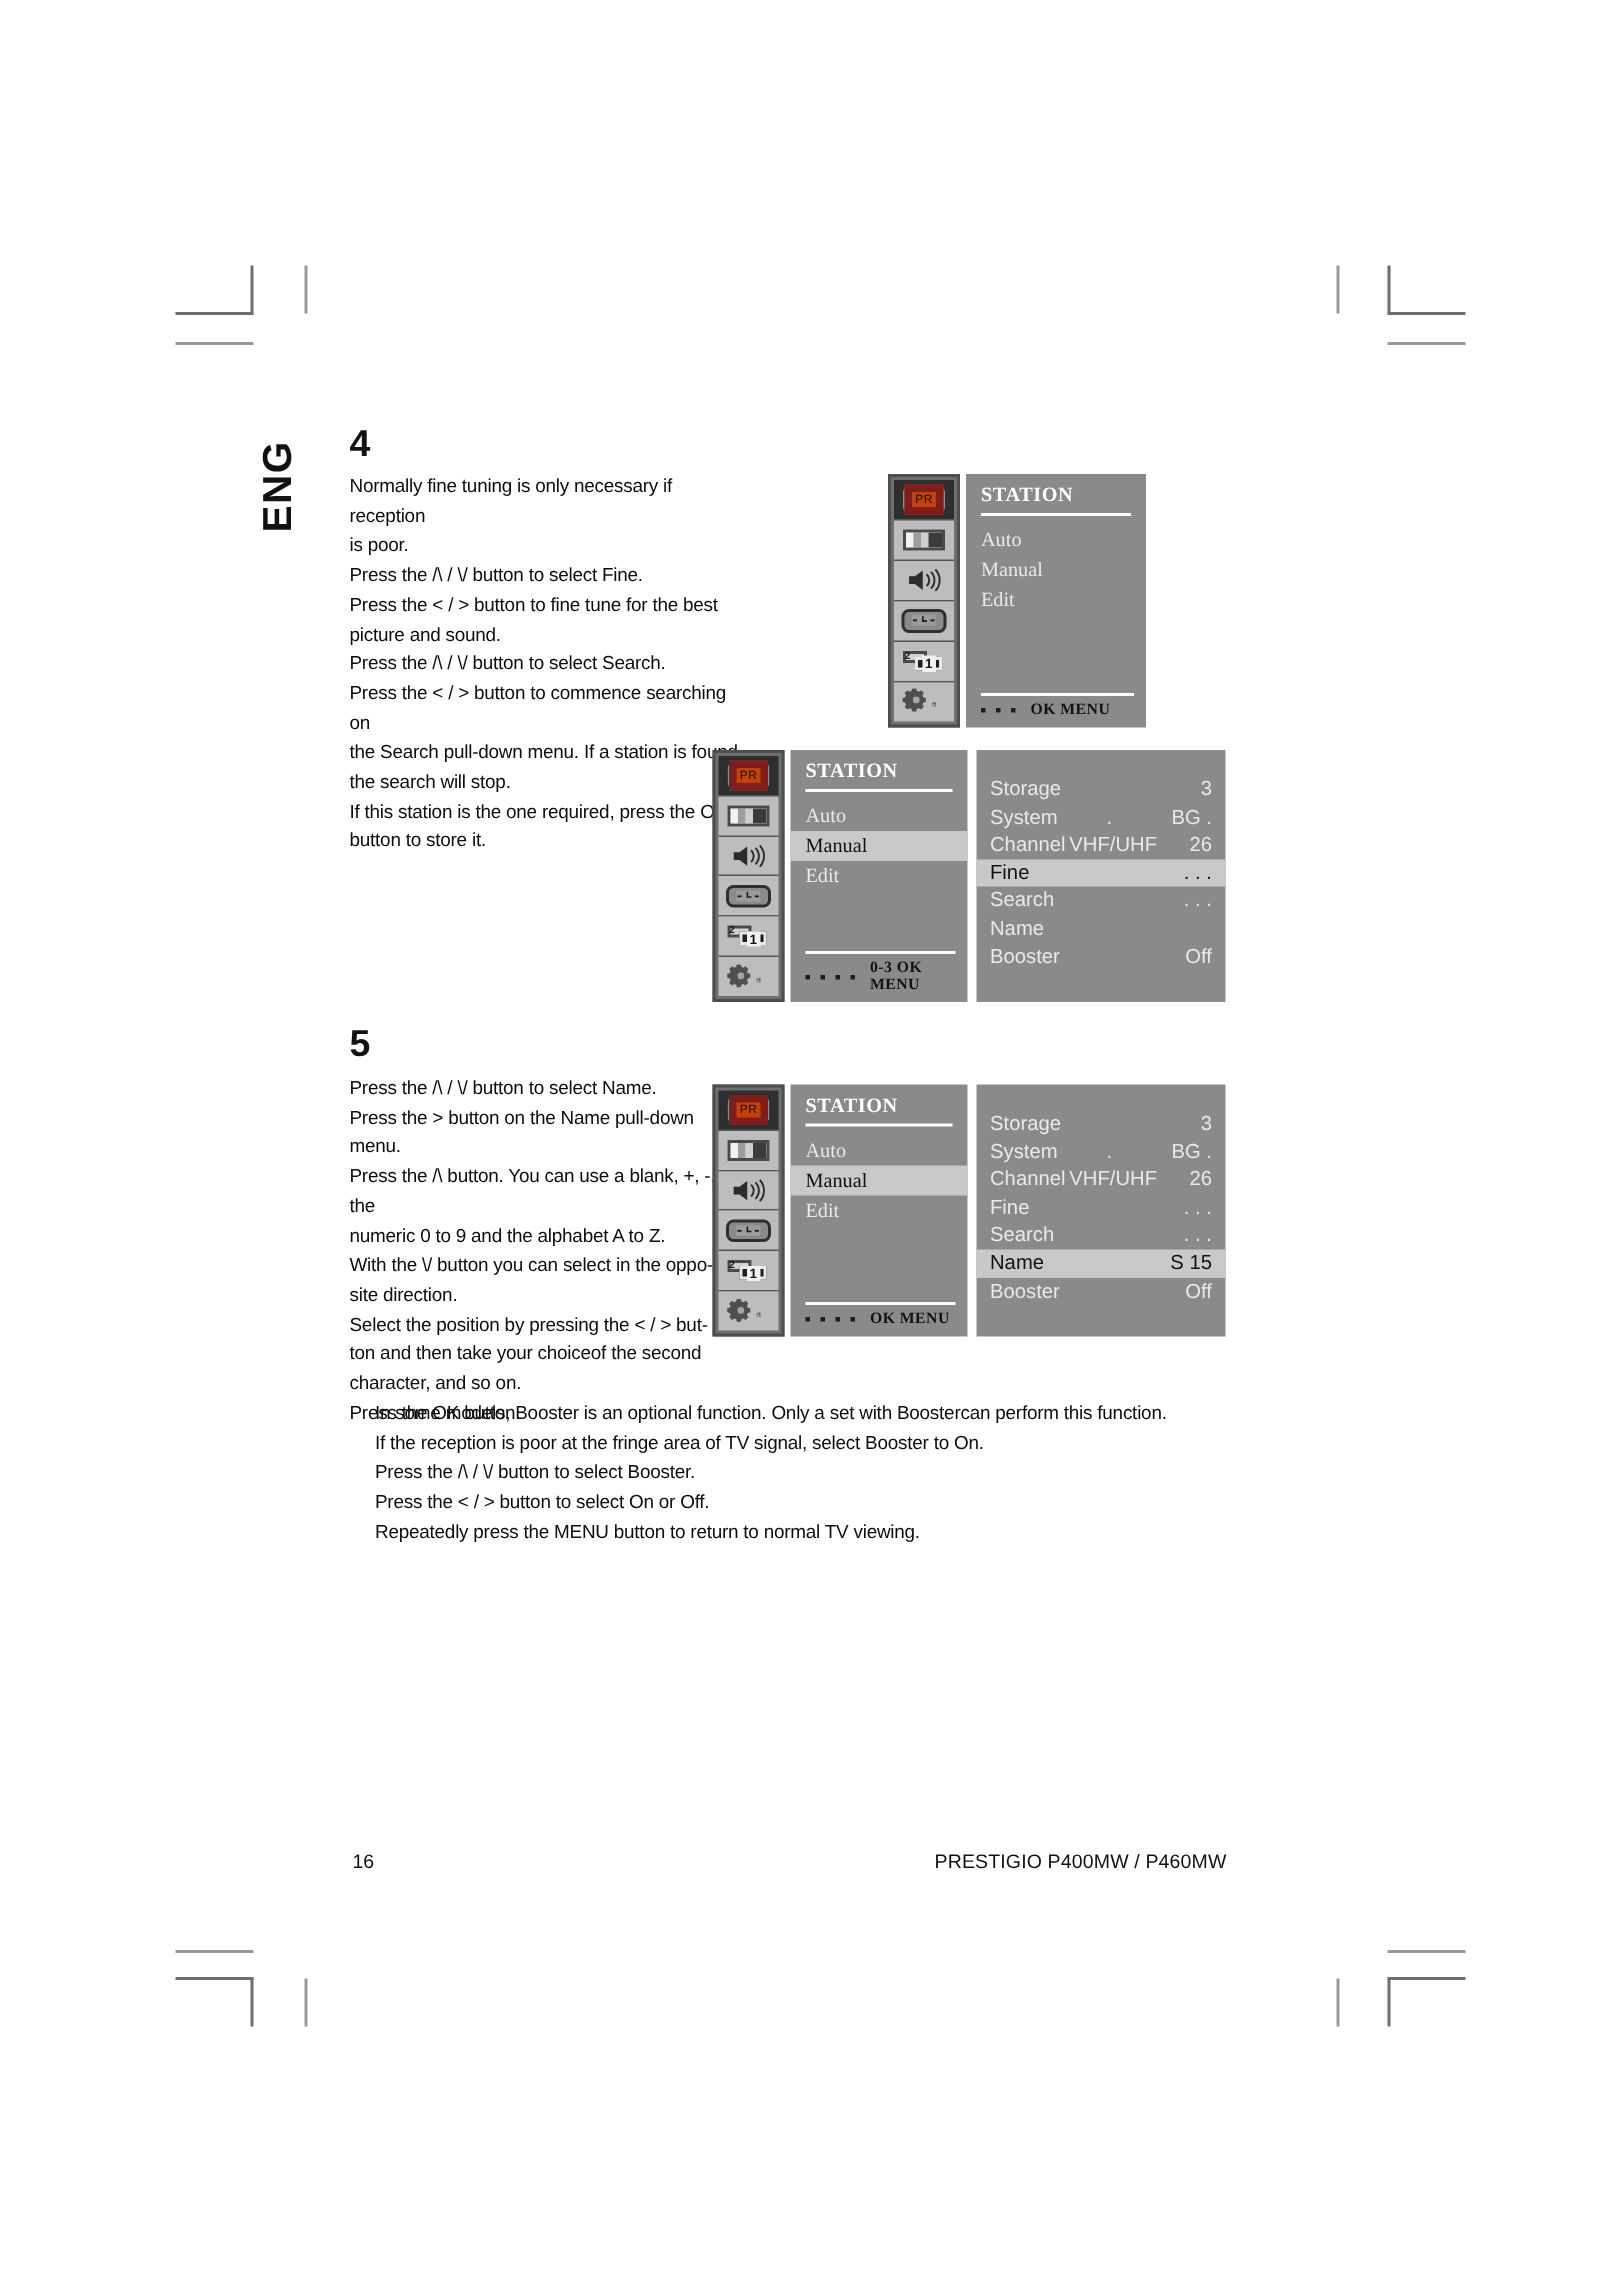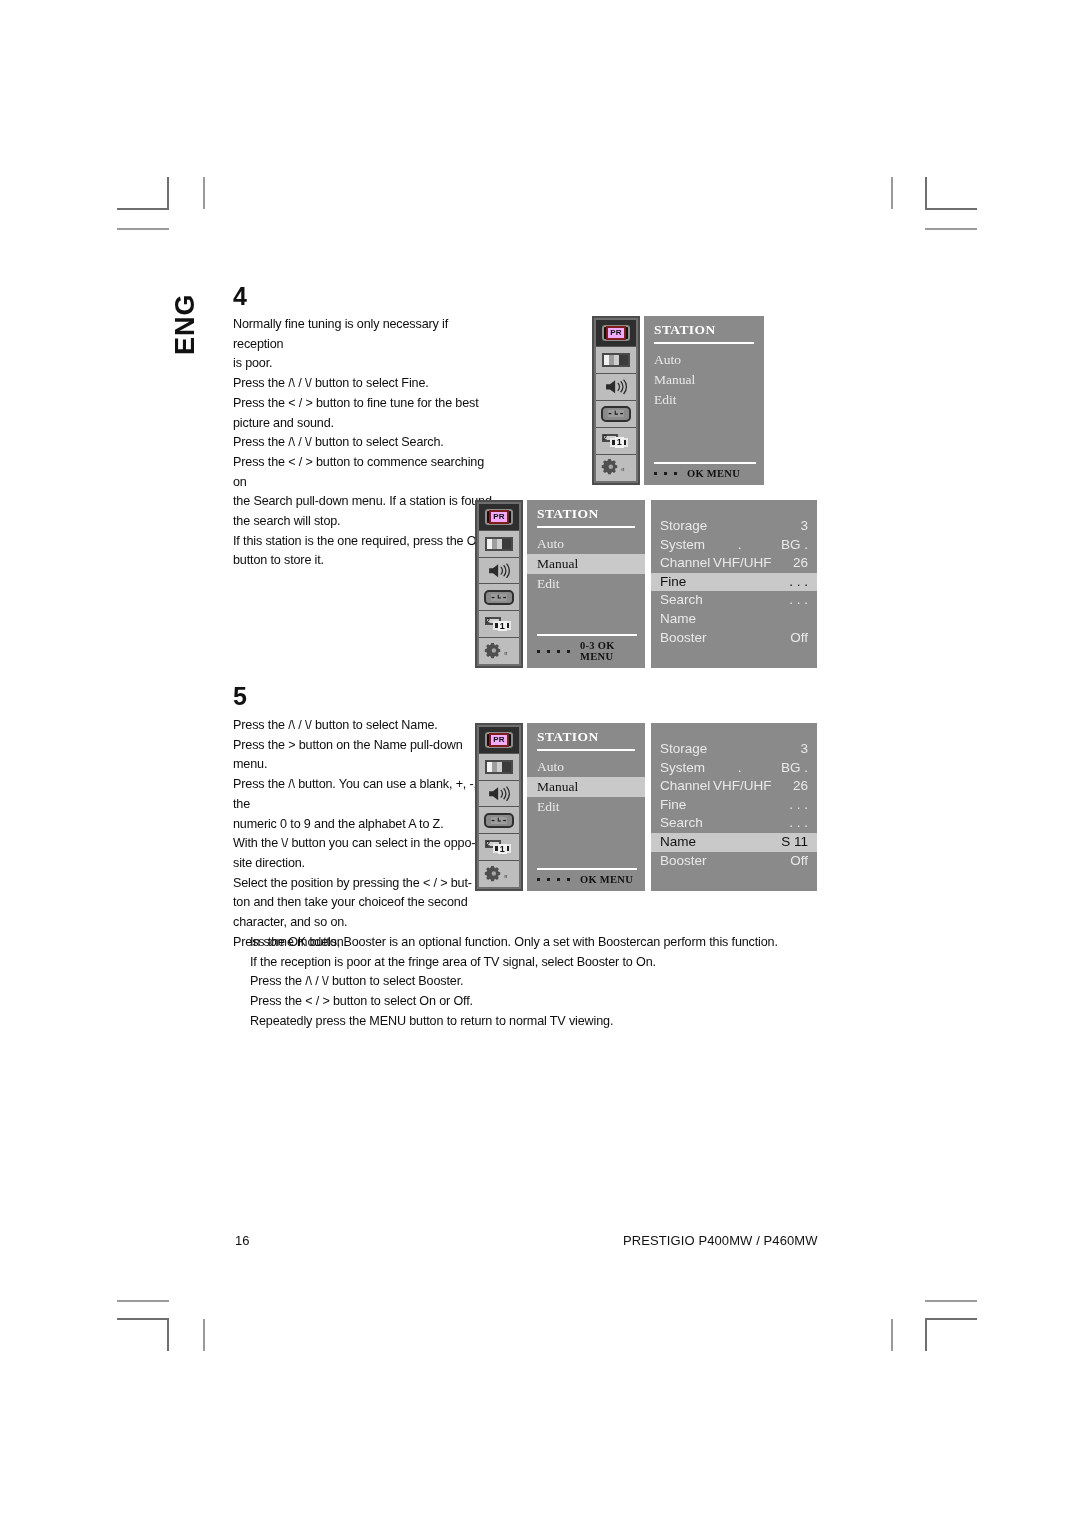"PR" .ic-pr b { background: #f0abfc -> #c2410c; border: 2px solid #7f1d1d -> 5px solid #7f1d1d; font-weight: bold -> normal }
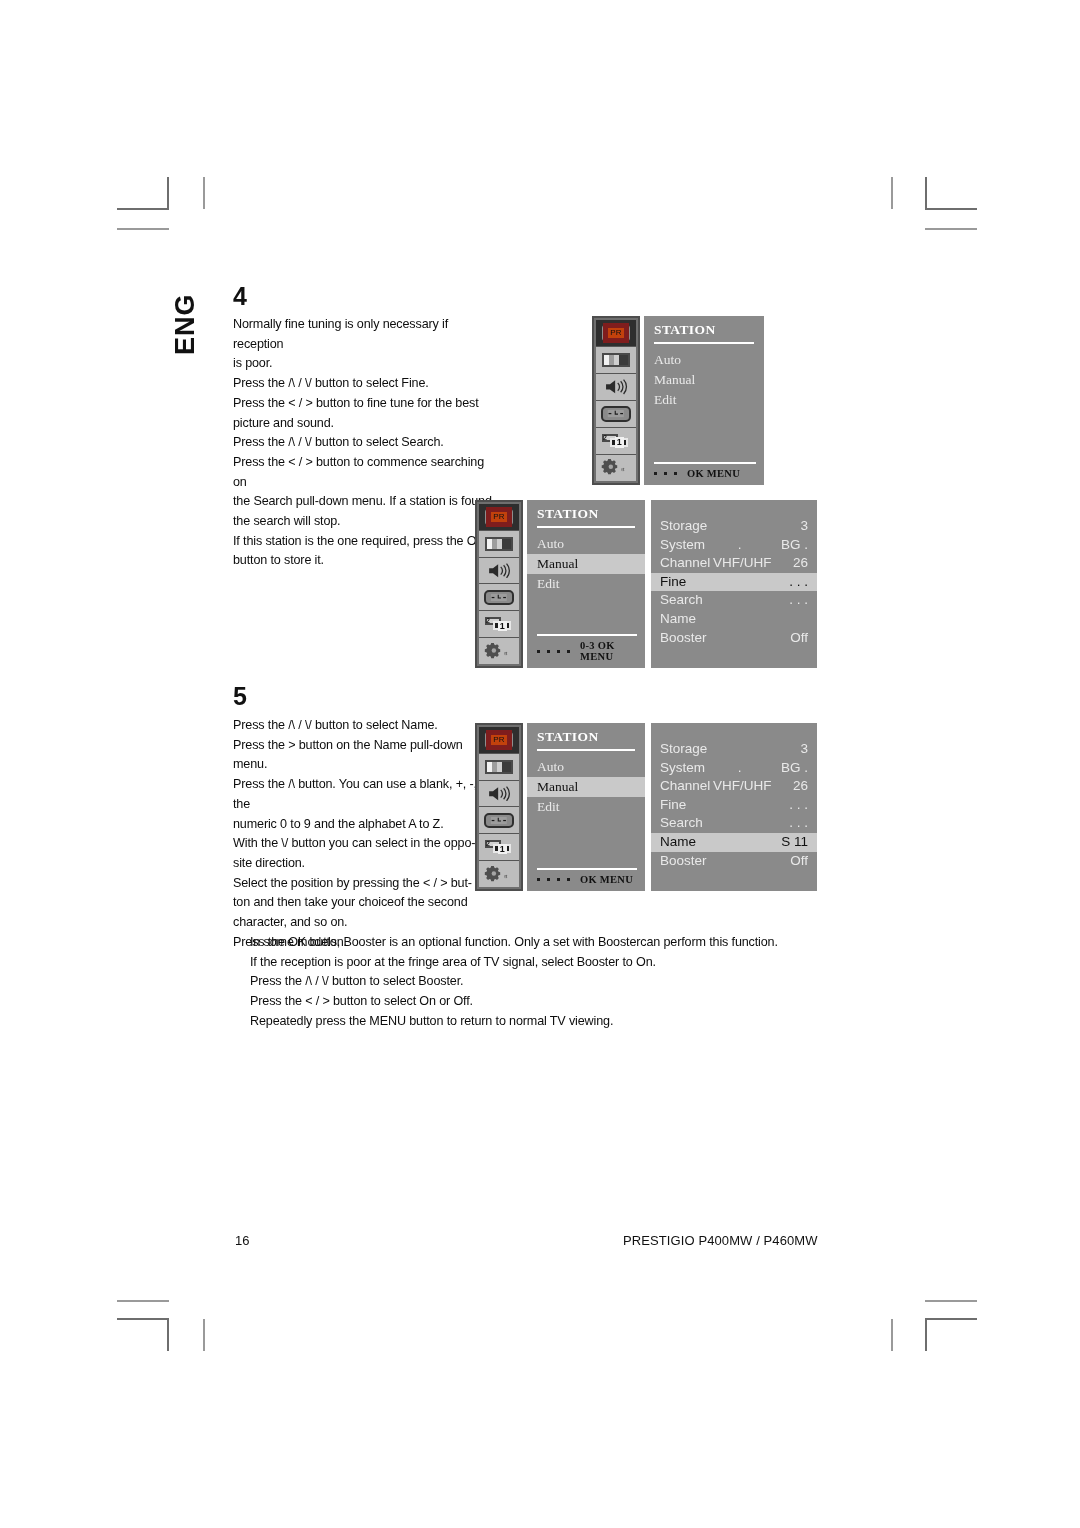"S 11" span.dval { text: 11 -> 15 }
